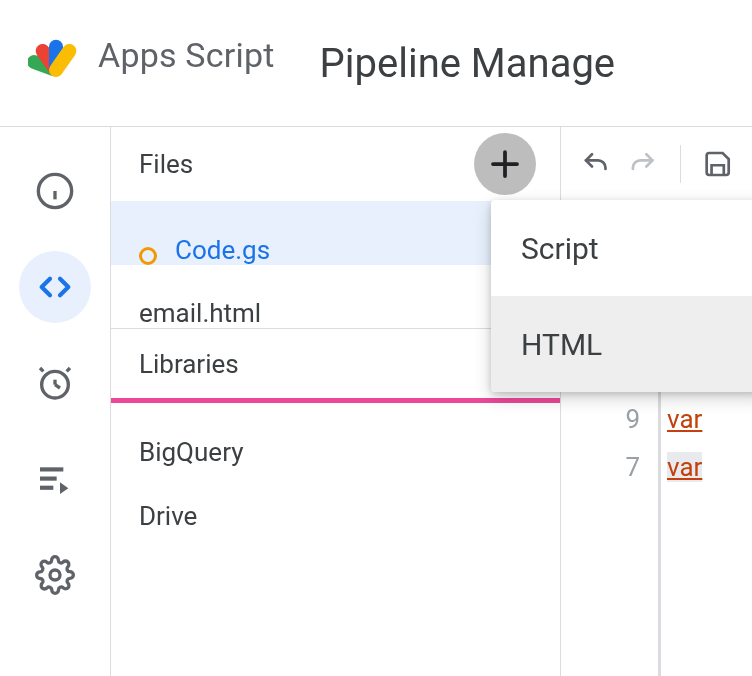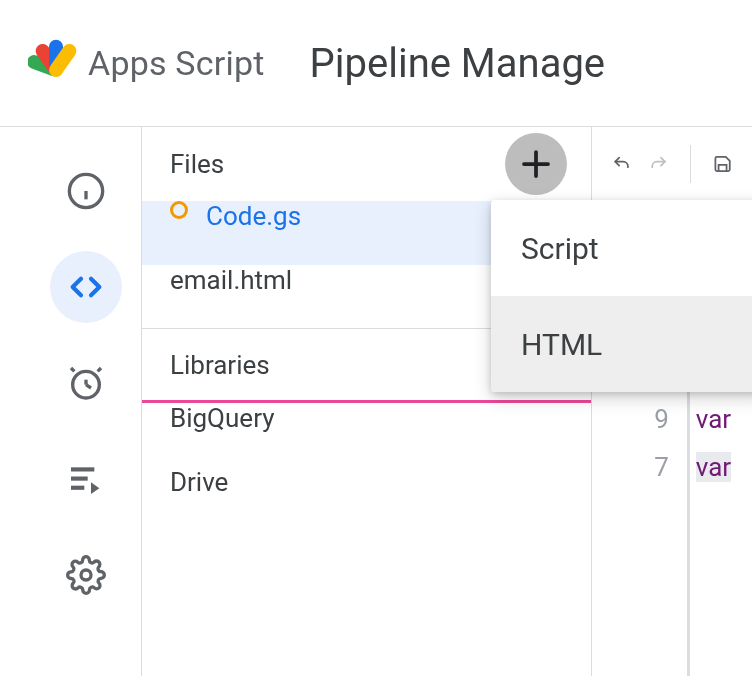"Apps Script" .logo-wrap { align-items: center -> none; gap: 4px -> 14px }
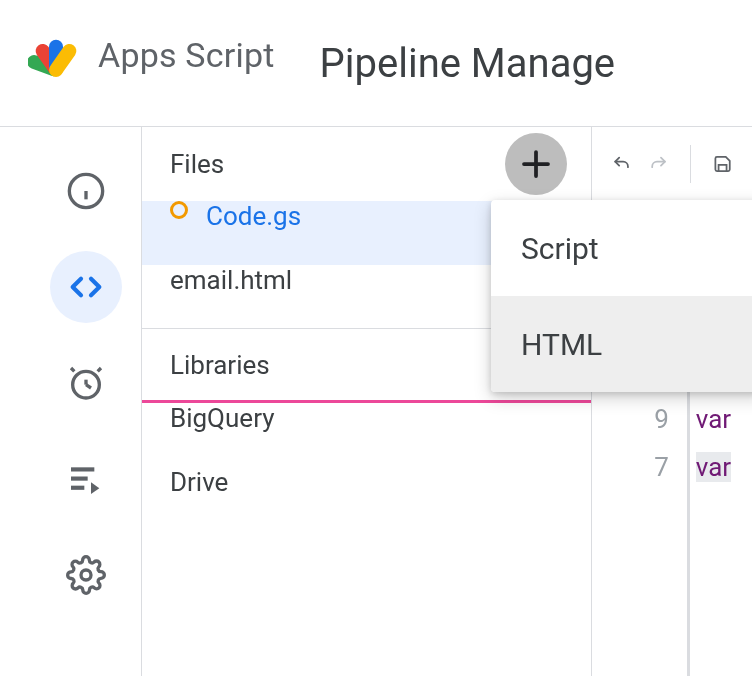"Files" .main { margin-left: 31px -> none }
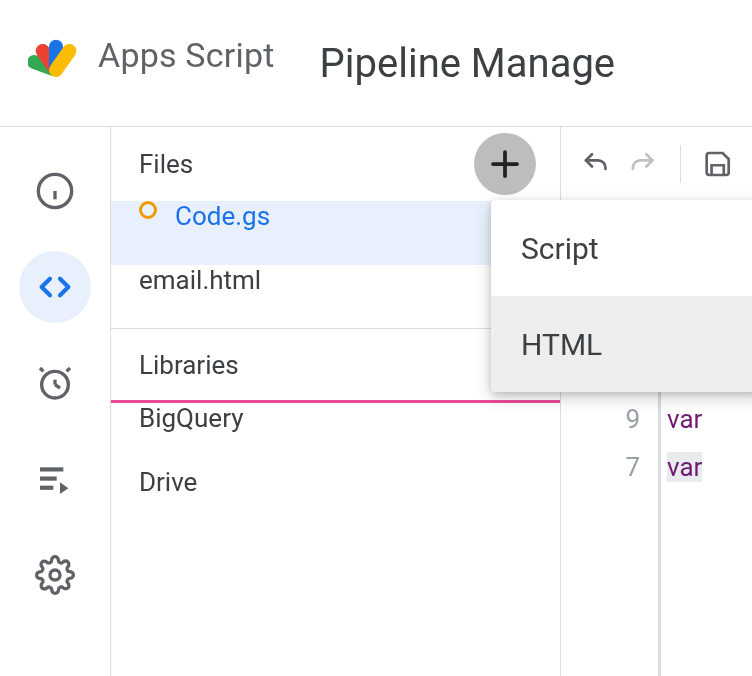"Code.gs" .file-item { align-items: flex-start -> flex-end }
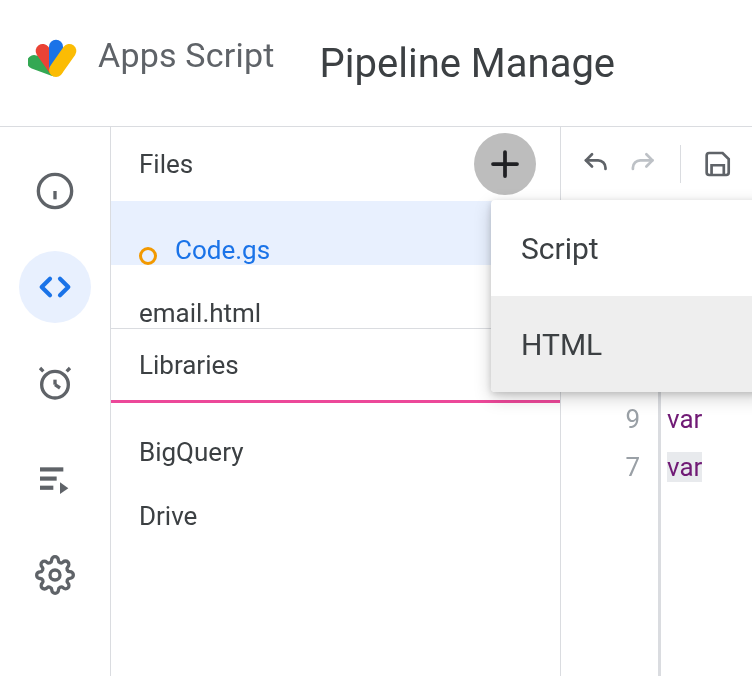"Libraries" .section-header { border-bottom: 3px solid #ec4899 -> 5px solid #ec4899 }
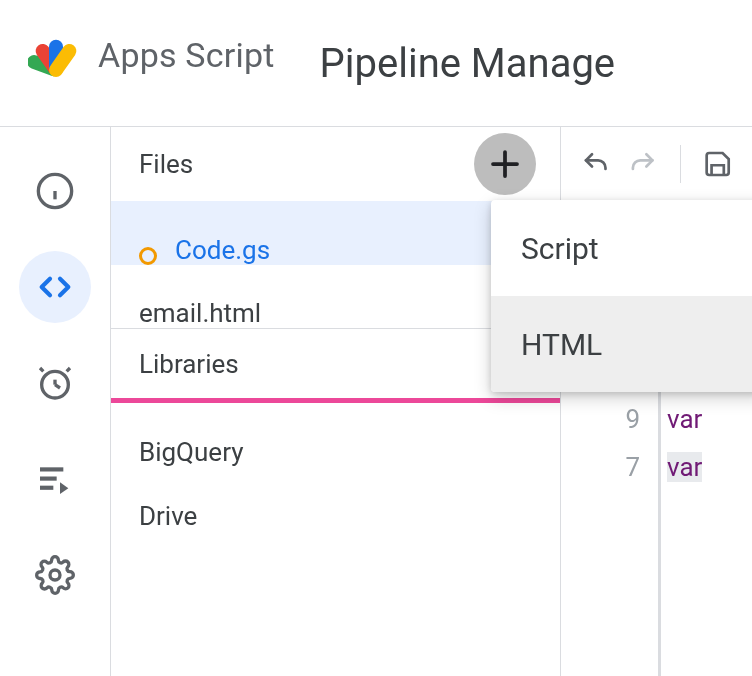"var" .tok-keyword { color: #701a75 -> #c2410c; text-decoration: none -> underline }
